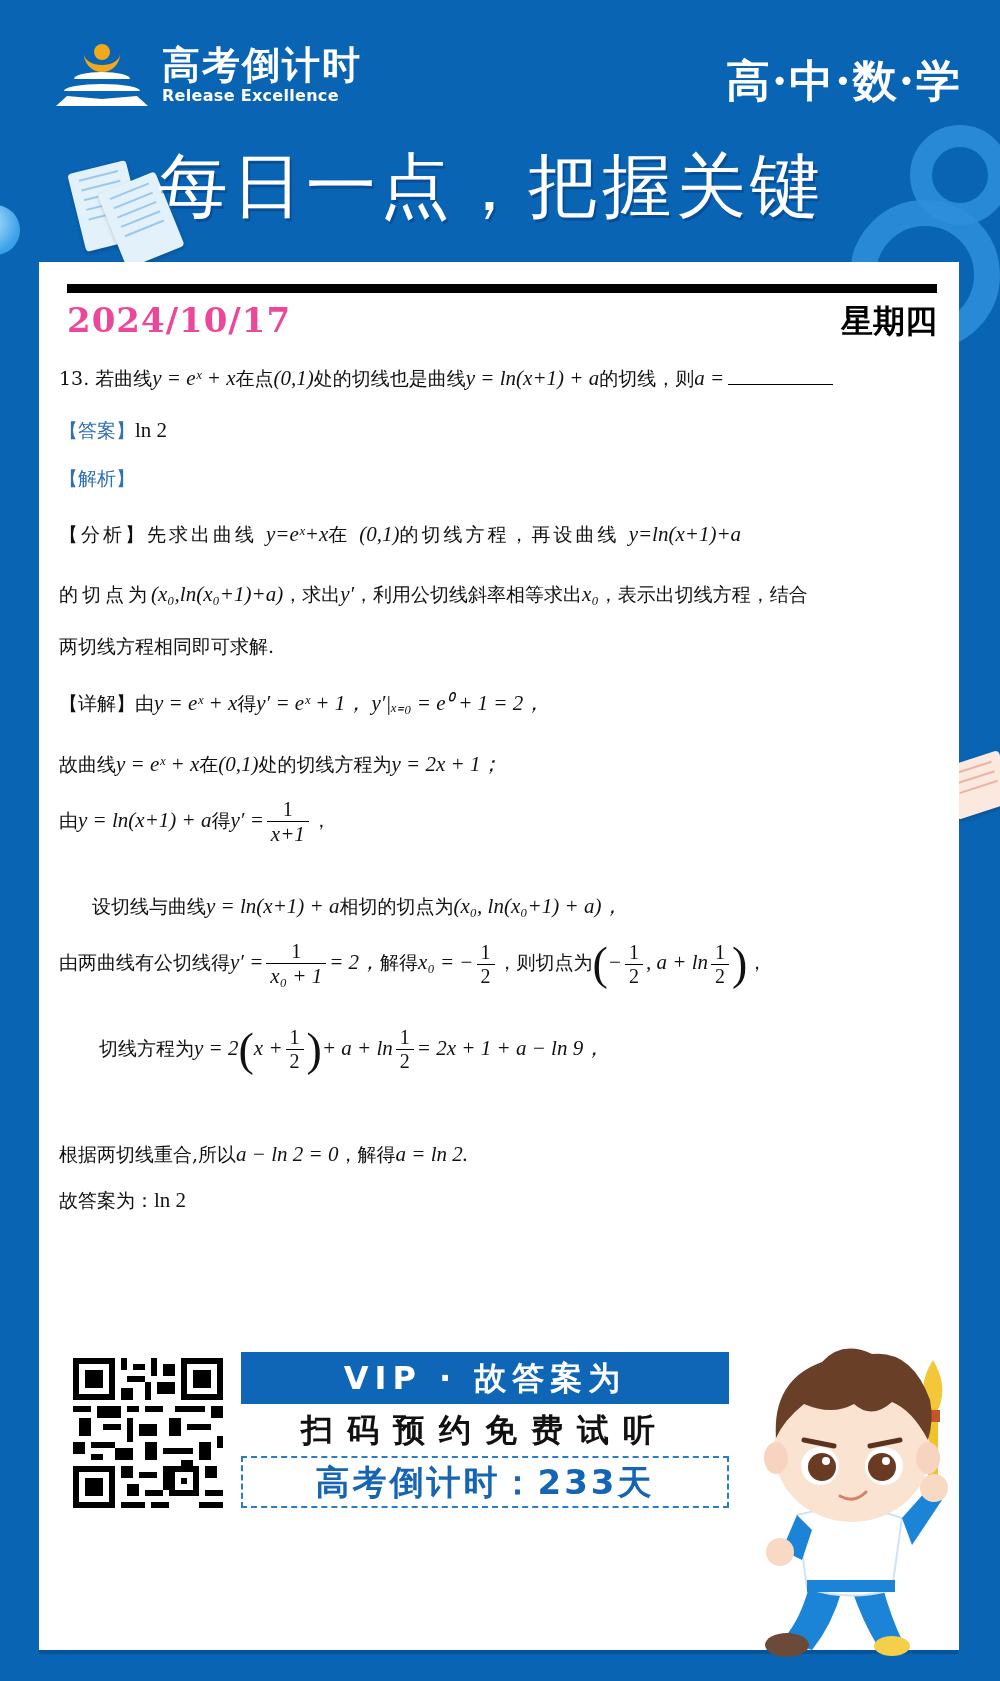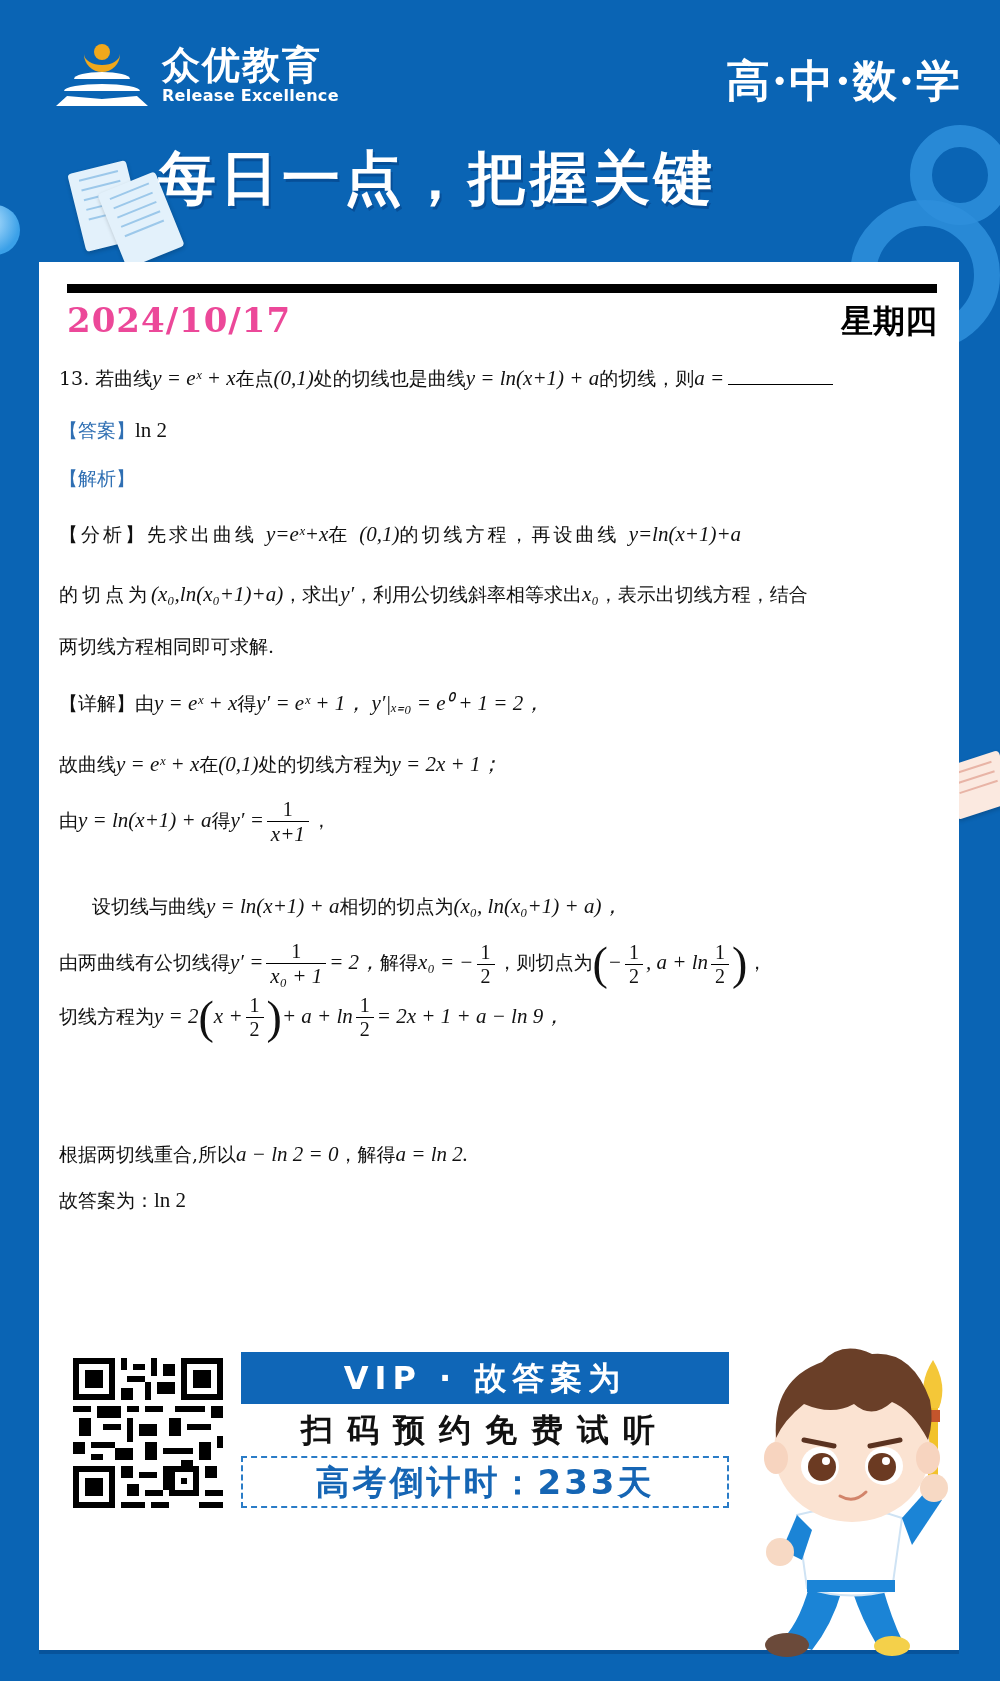"众优教育" div.logo-cn { text: 众优教育 -> 高考倒计时 }
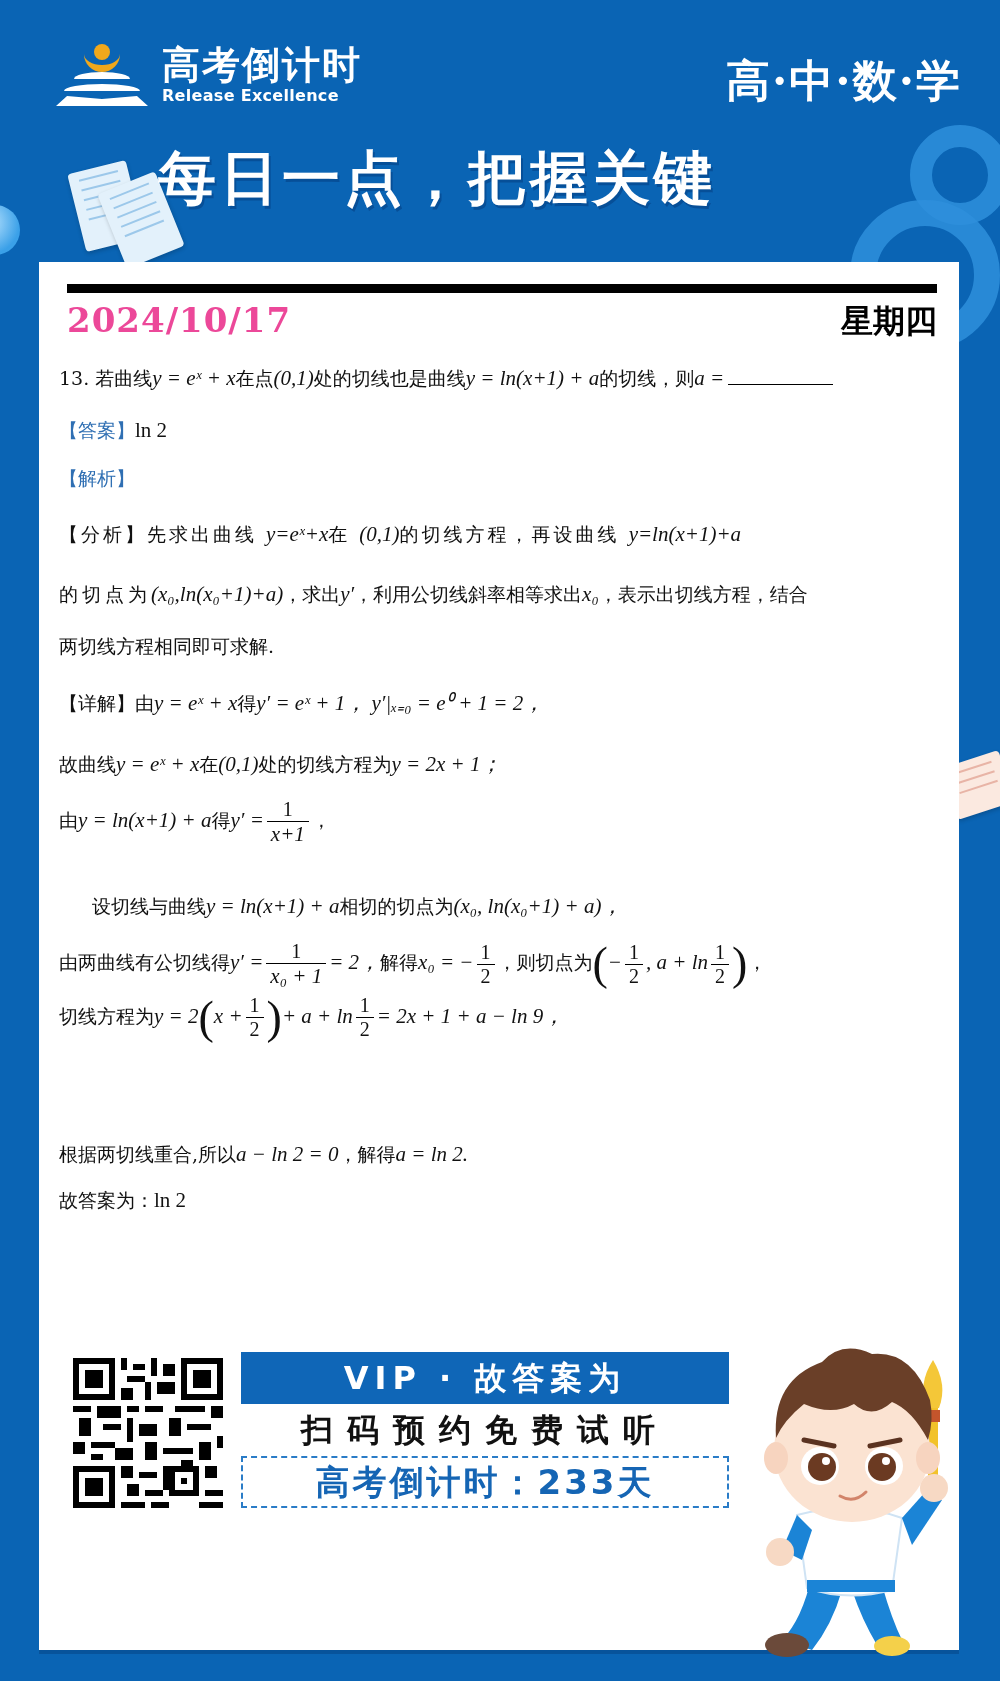"每日一点，把握关键" .slogan { font-size: 58px -> 70px; font-weight: bold -> normal }
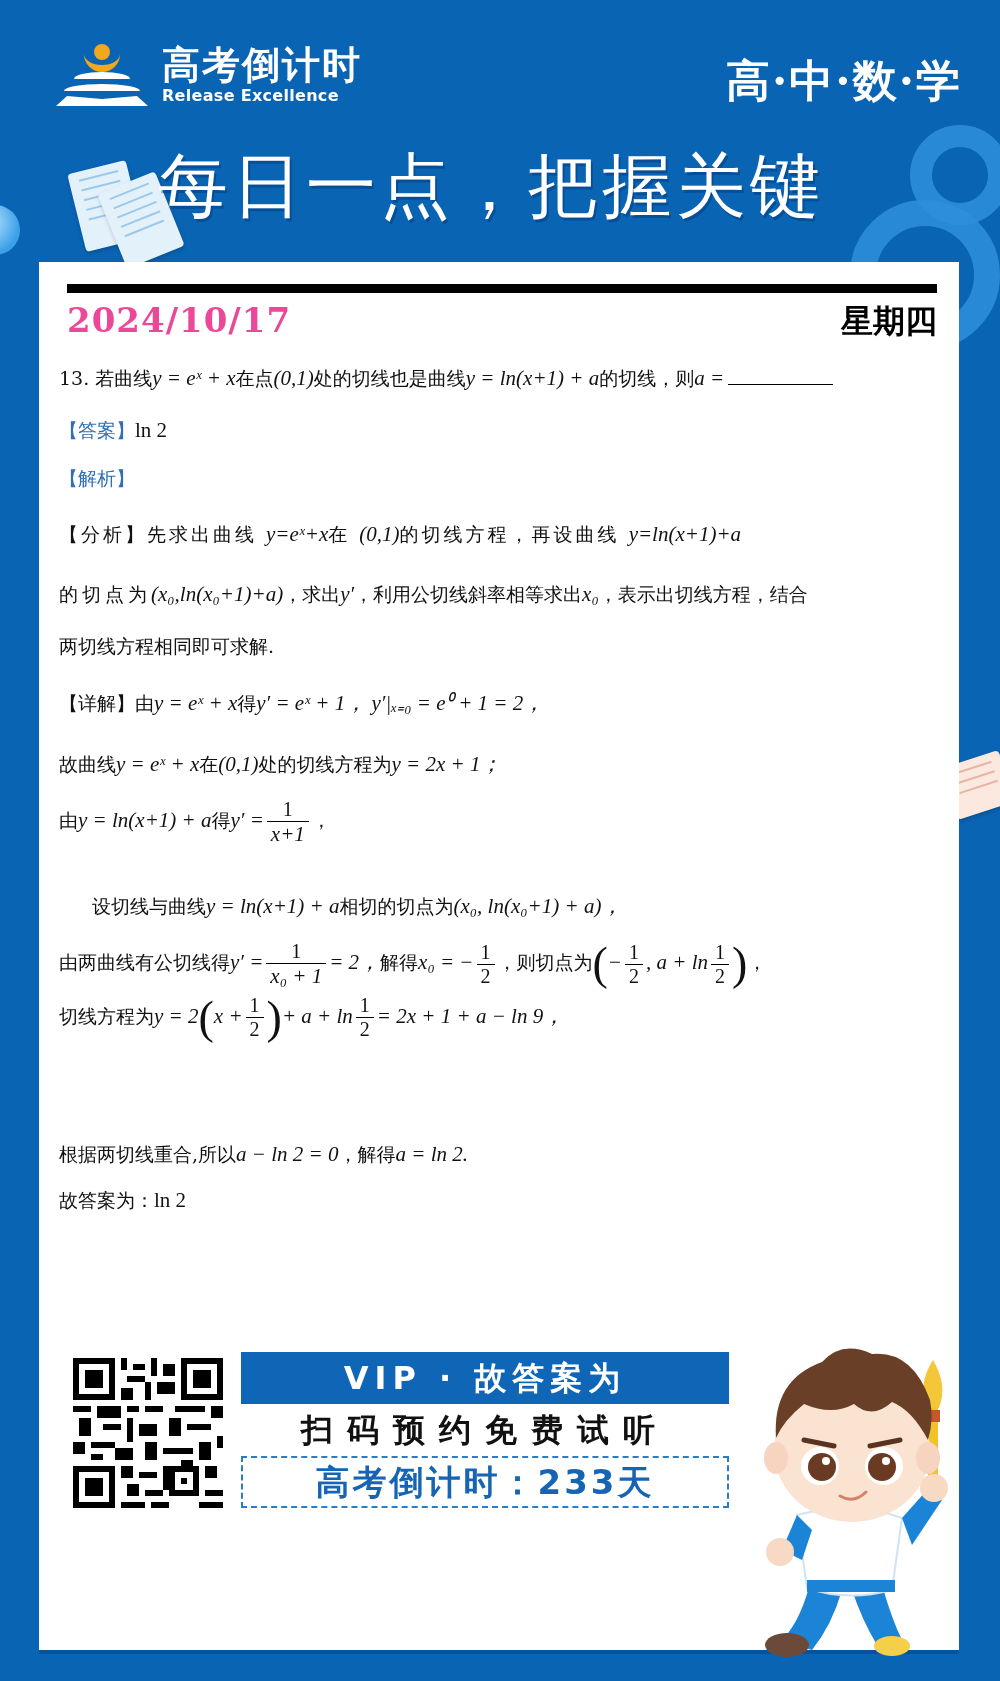"切线方程为y = 2(x +" div.line { margin-left: none -> 40px; top: 632px -> 664px }
